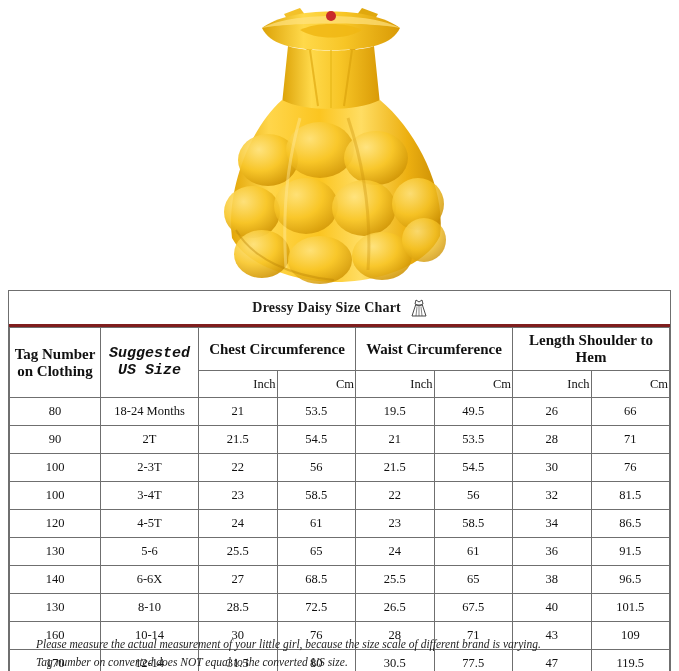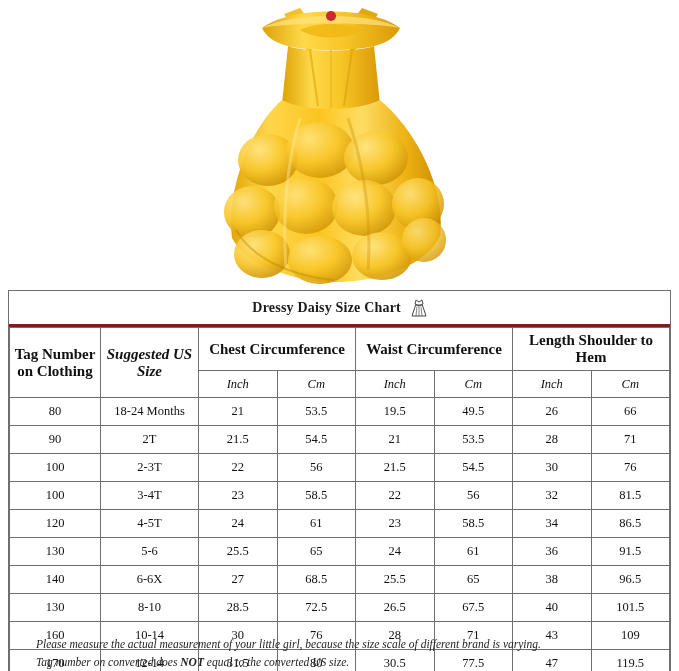"Suggested US Size" table.size .italic { font-family: none -> Liberation Mono, monospace }
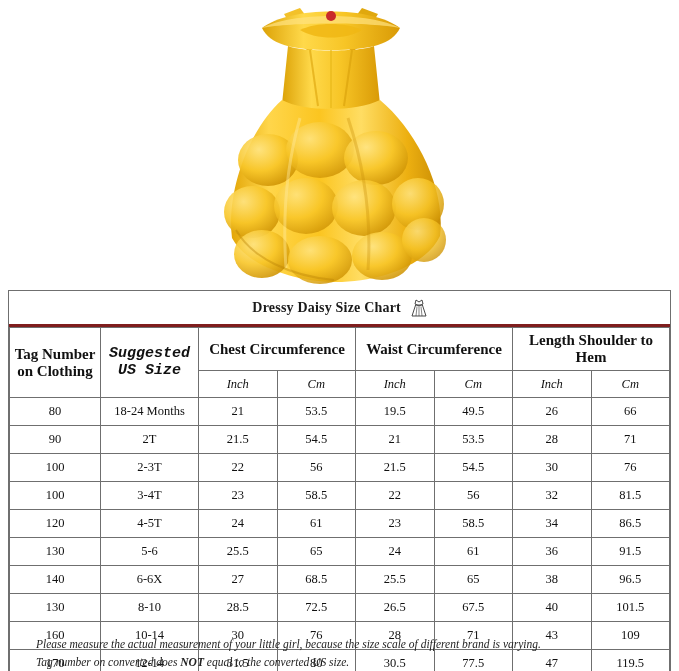"Inch" table.size .hdr-sub { font-style: italic -> none; text-align: none -> right }
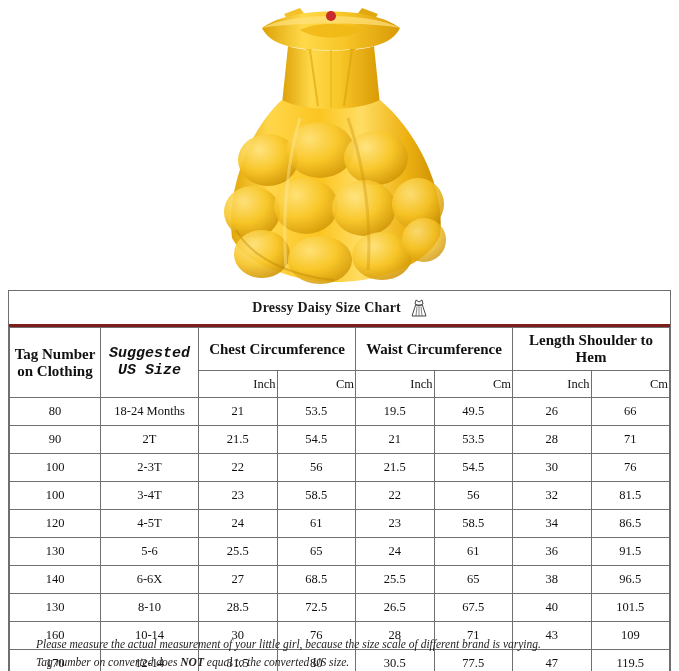"NOT" .notes b { font-weight: bold -> normal }
